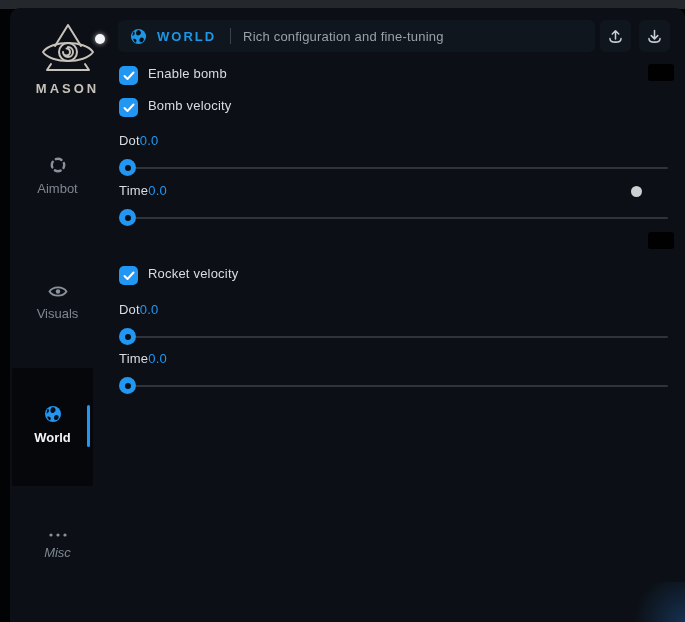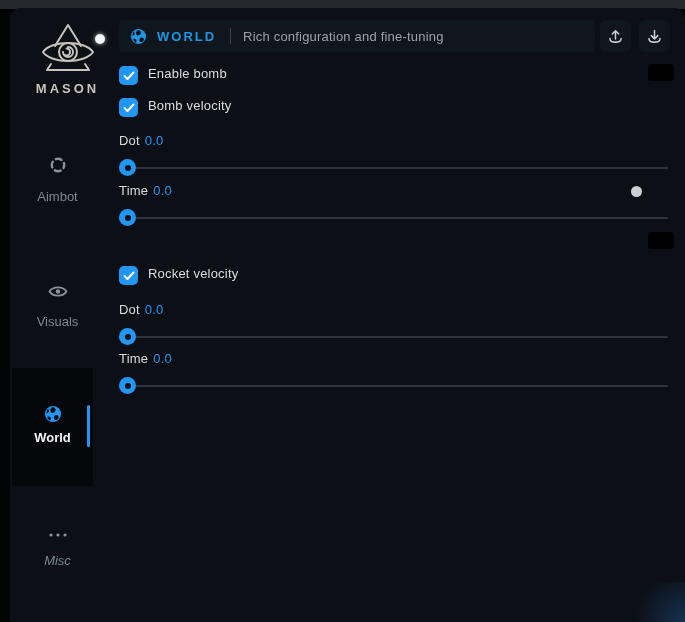"0.0" .slider-label .val { margin-left: 5px -> none }
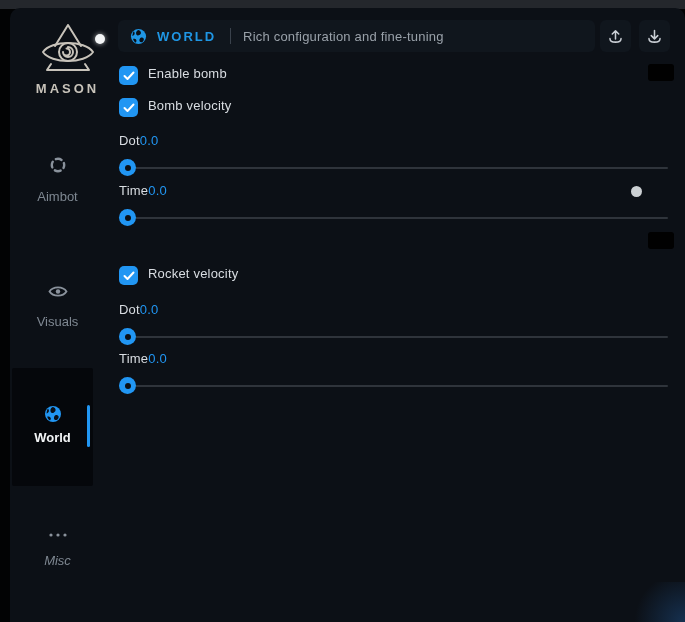"Aimbot" .nav-item { gap: 15px -> 7px }
